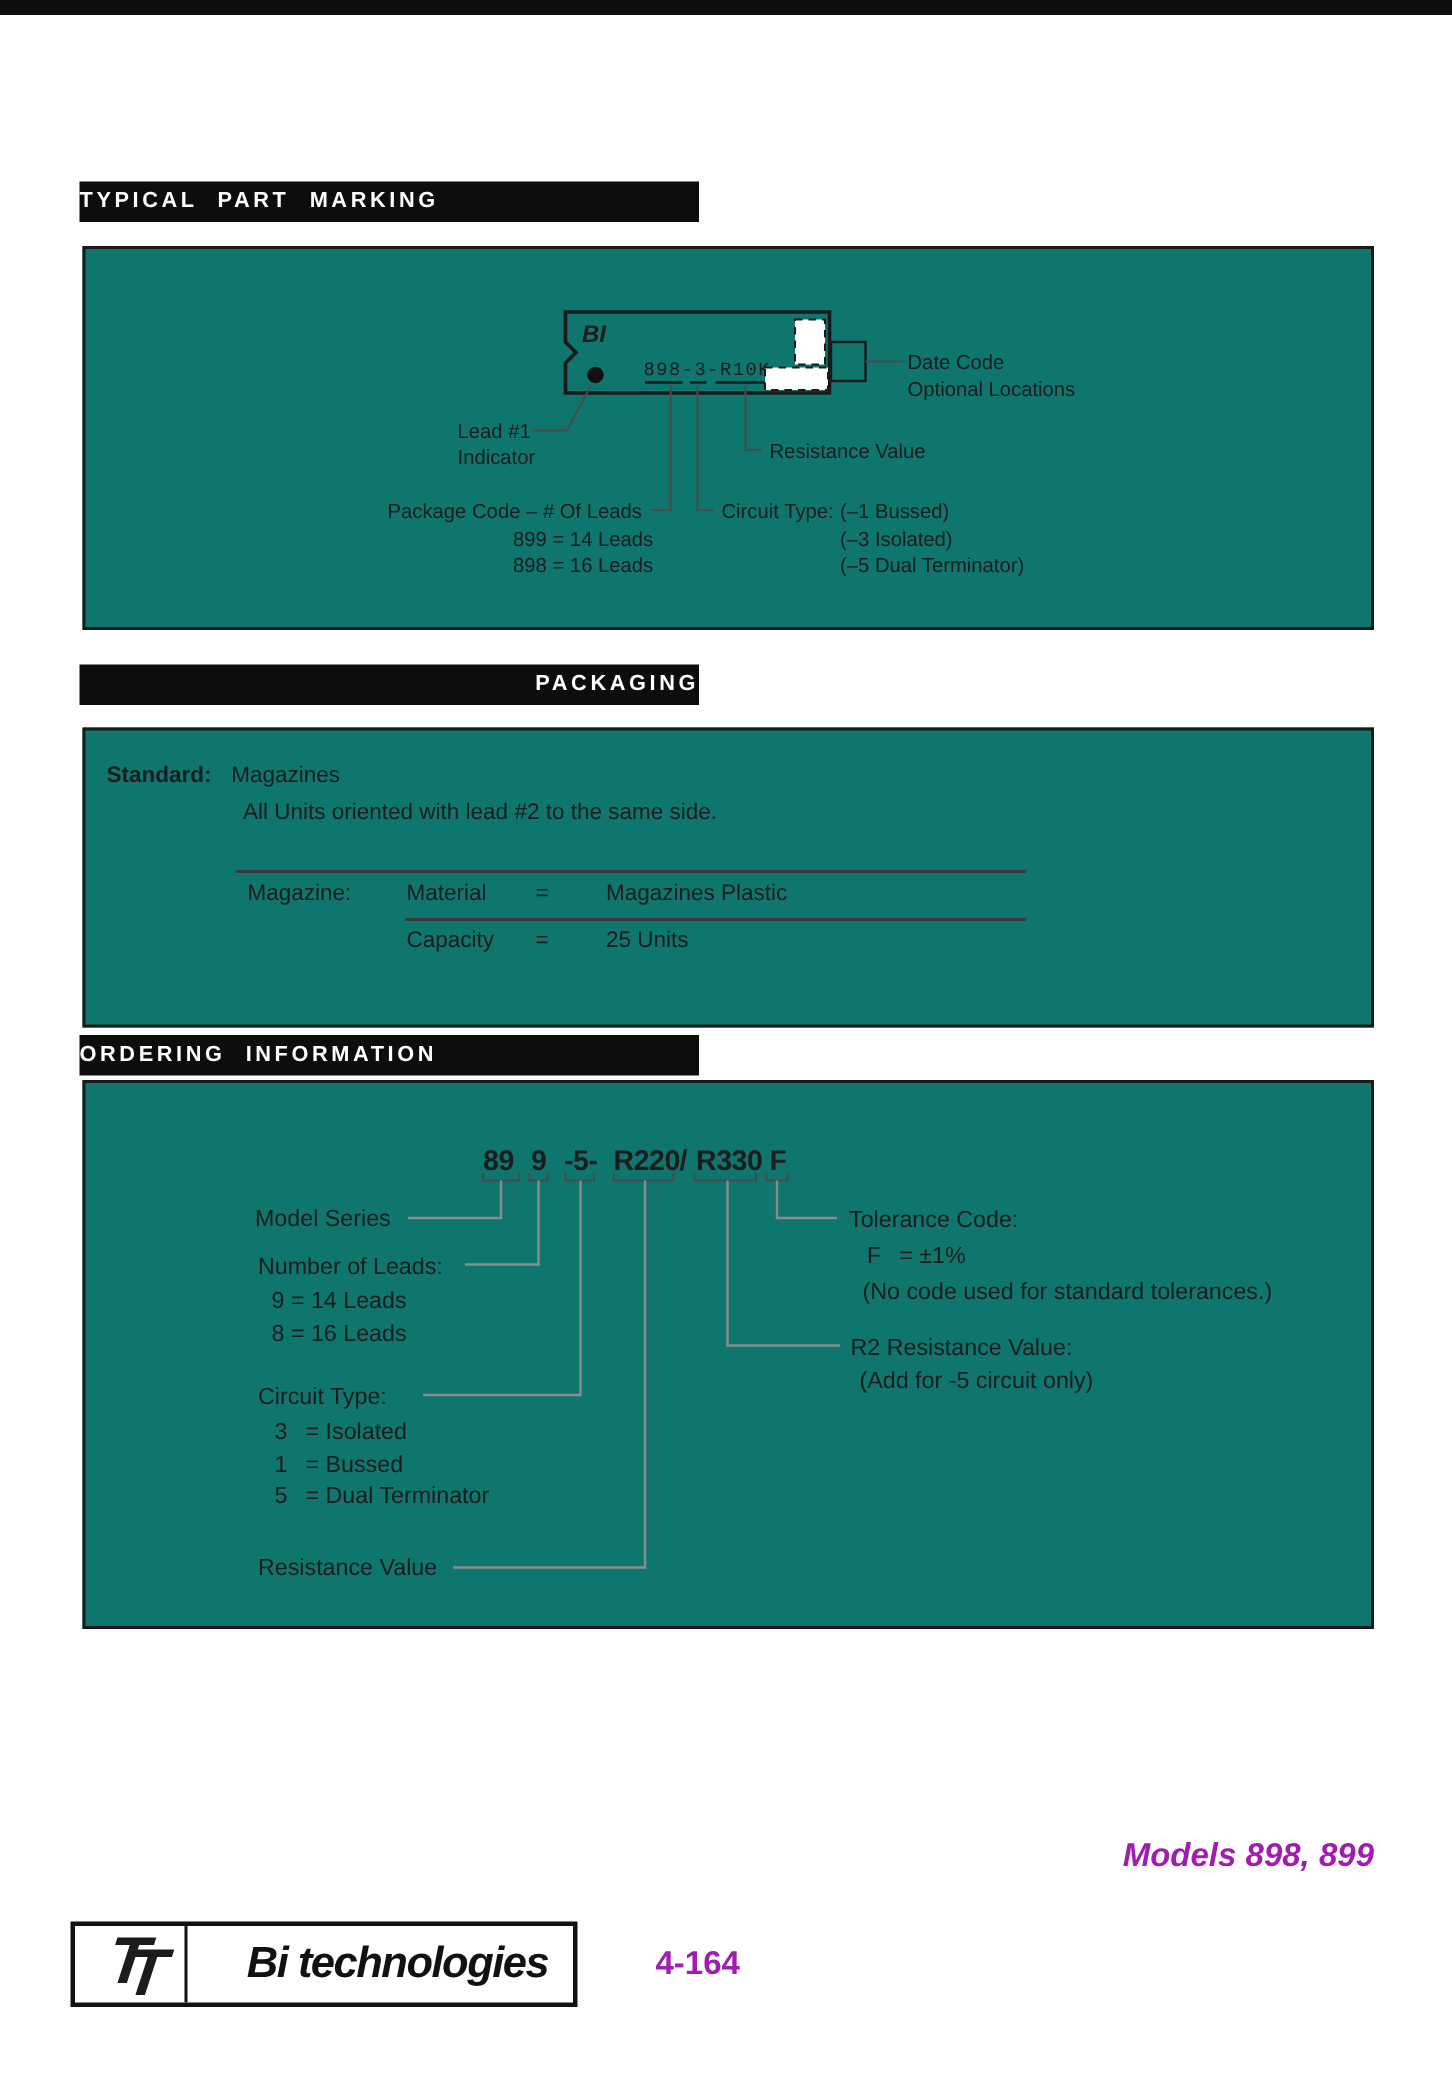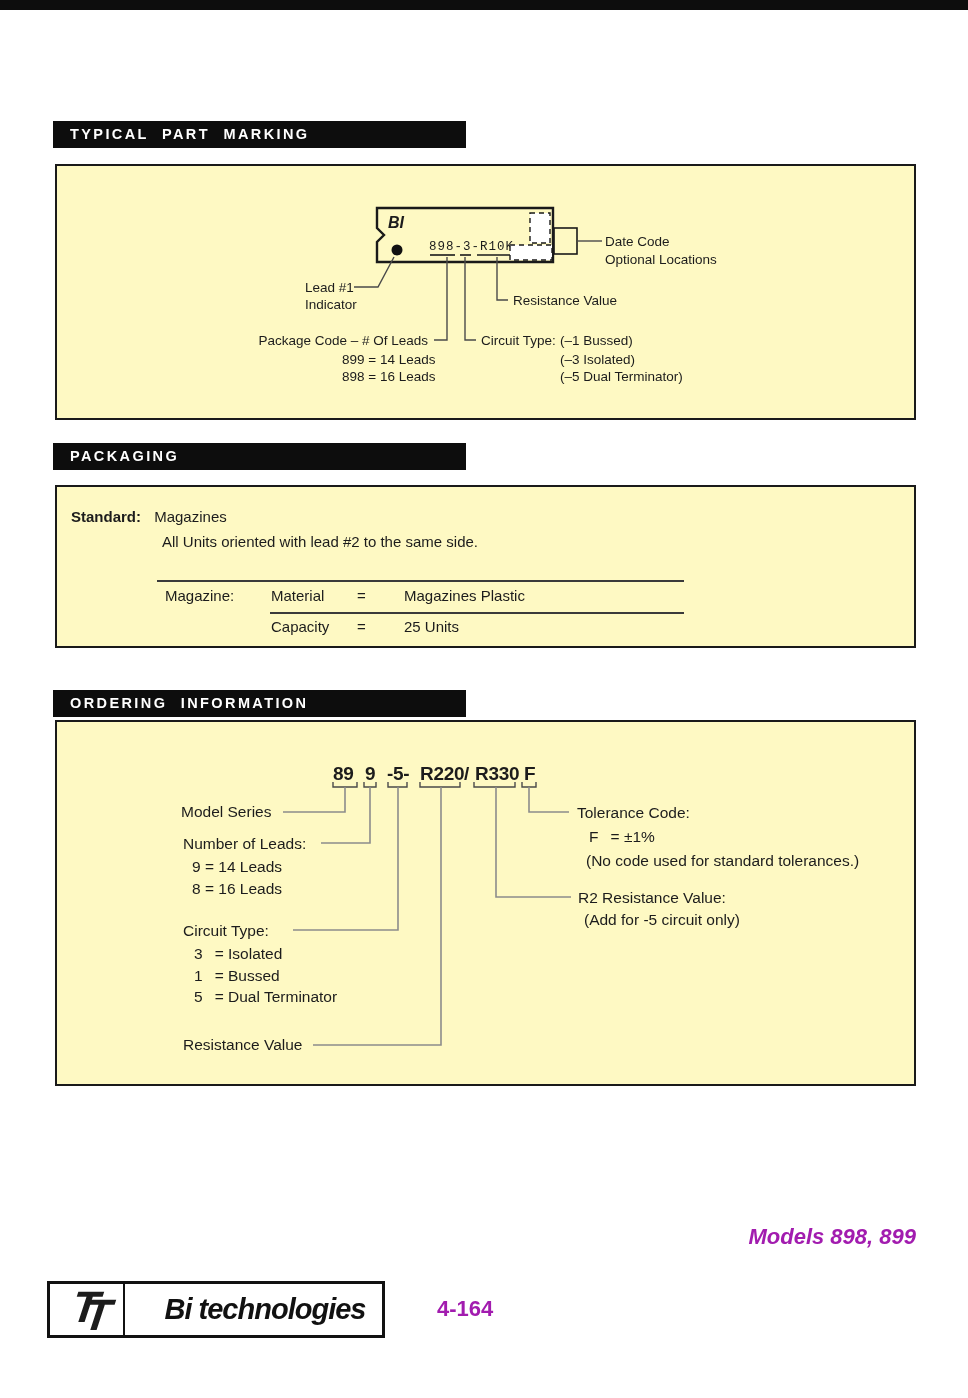"TYPICAL PART MARKING" .secbar { padding-left: 17px -> none }
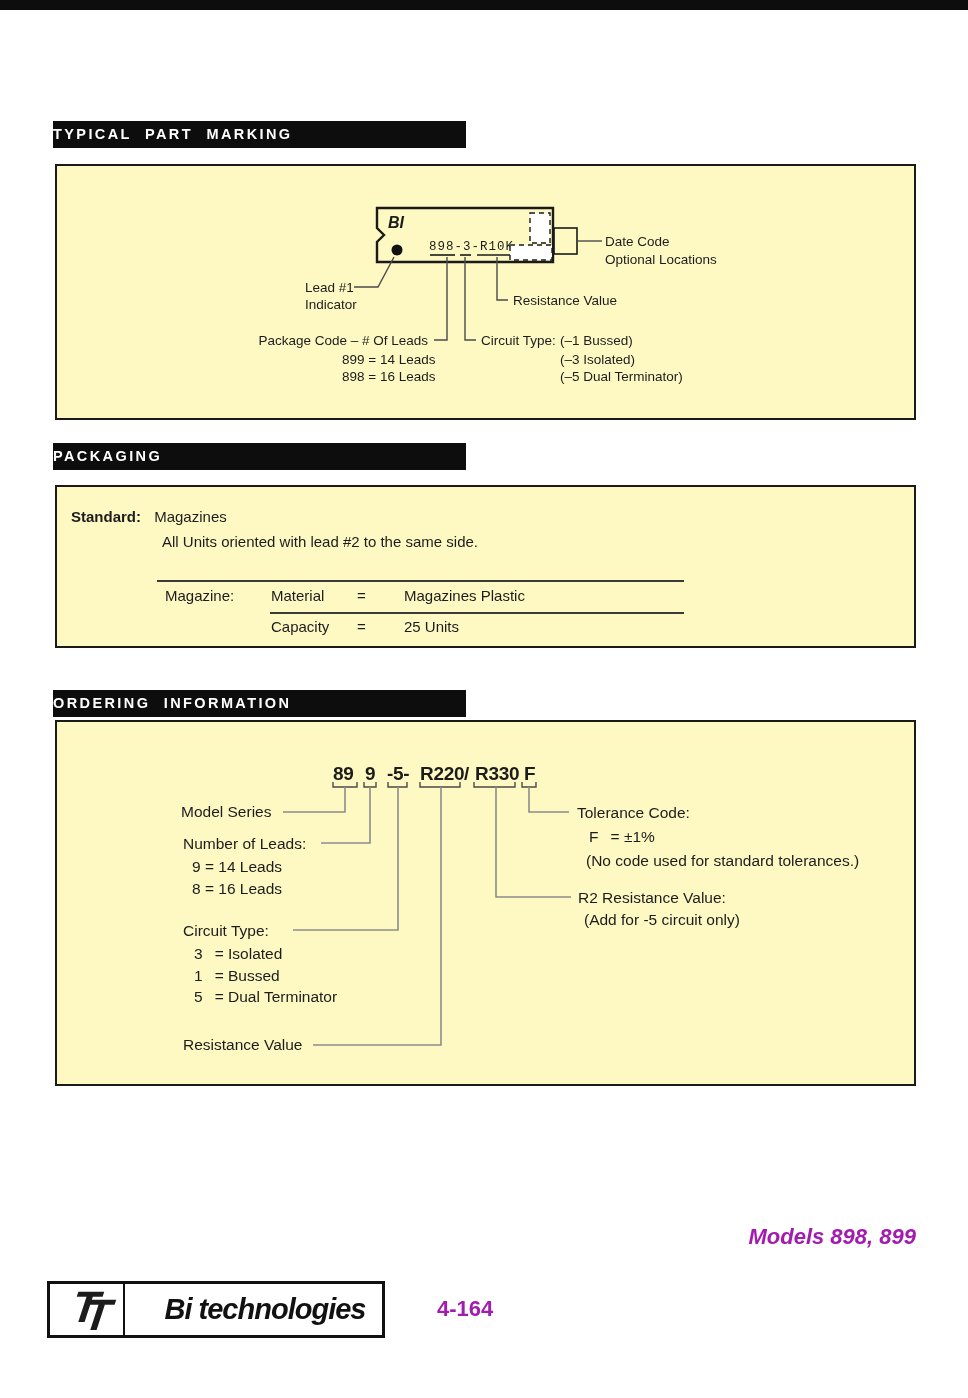"BI" .secbox { background: #fef9c3 -> #0f766e }
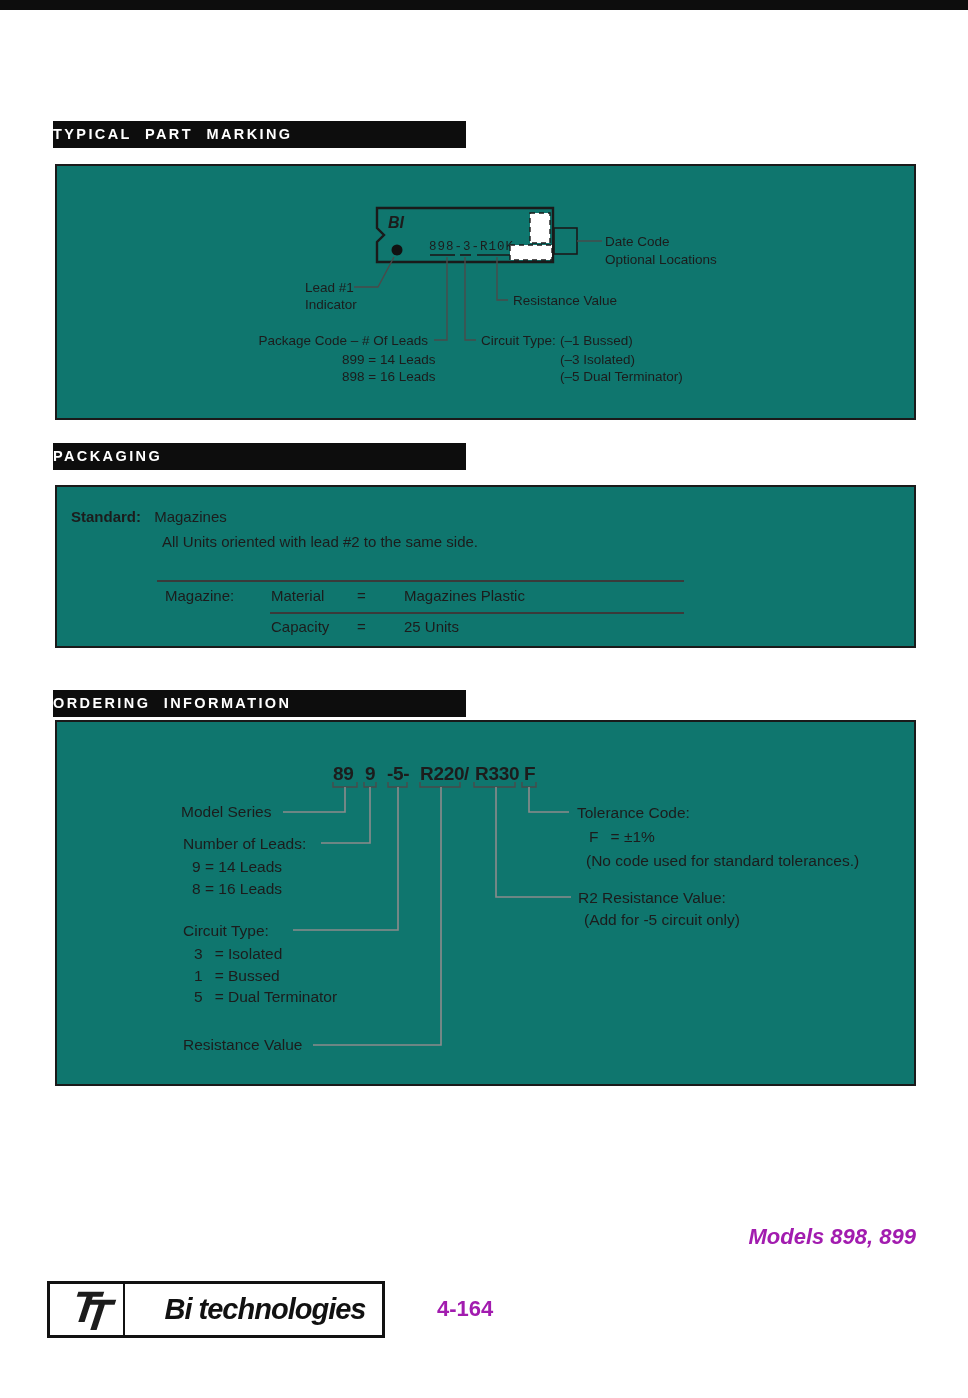"PACKAGING" div.abs { text-align: none -> right }
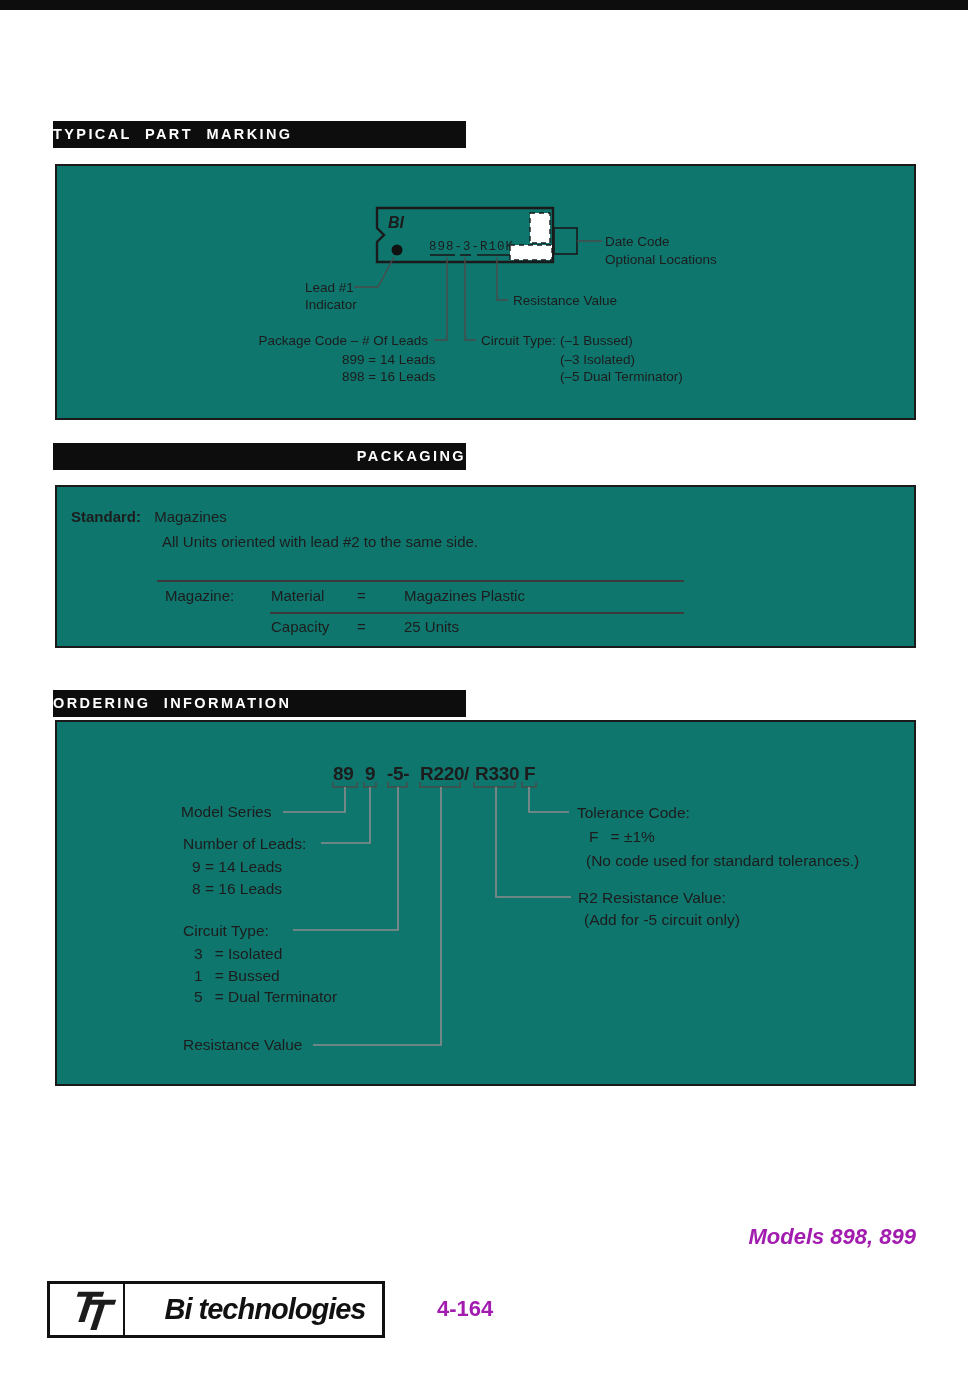"Standard: Magazines" div.abs { height: 163px -> 200px }
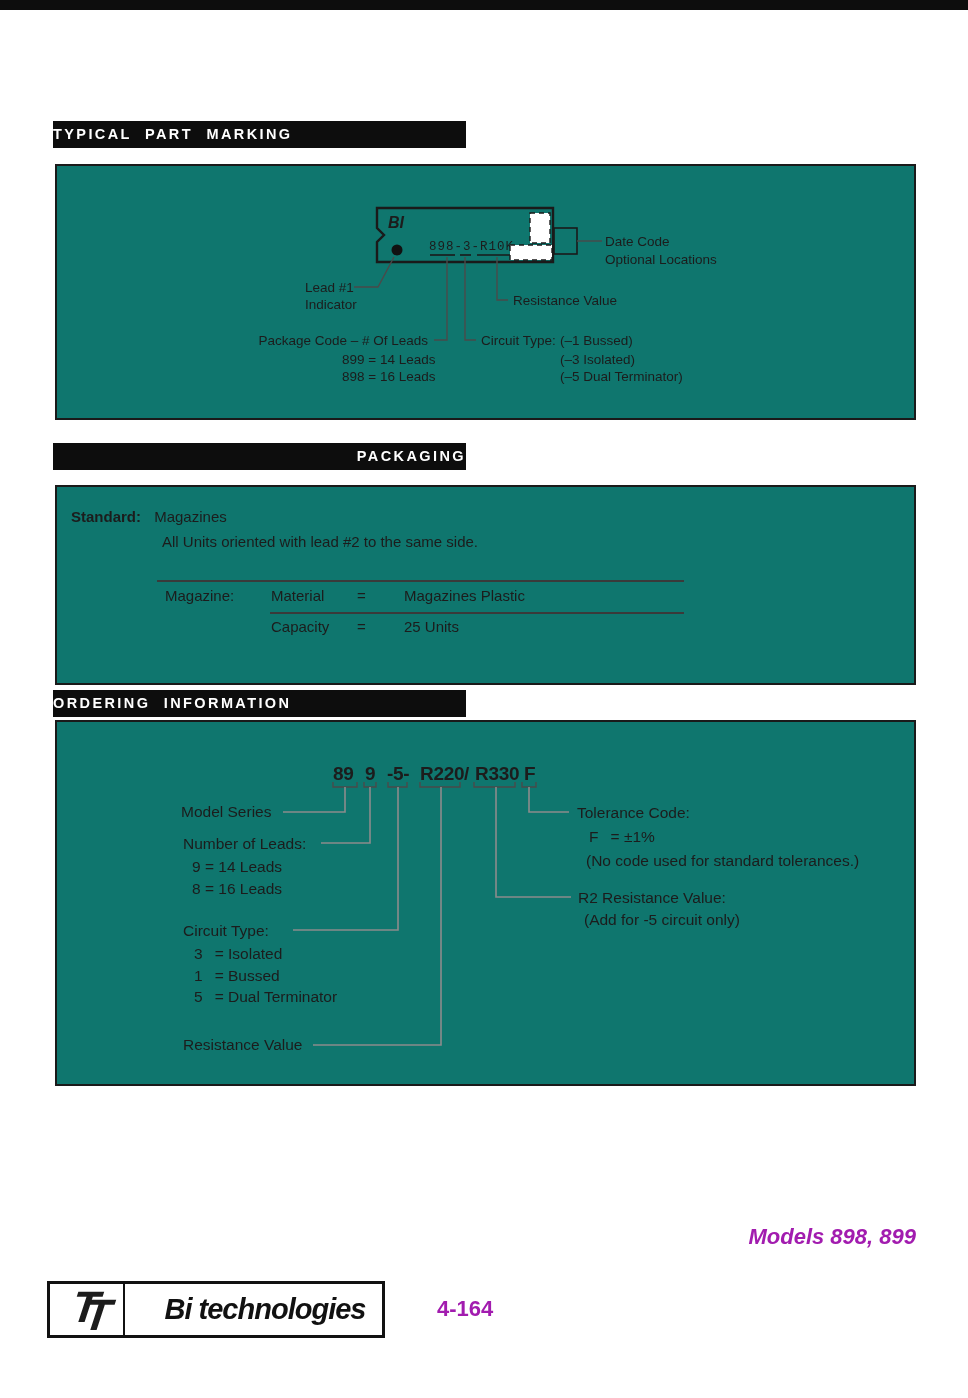"89" div.abs { padding-left: 11px -> none }
